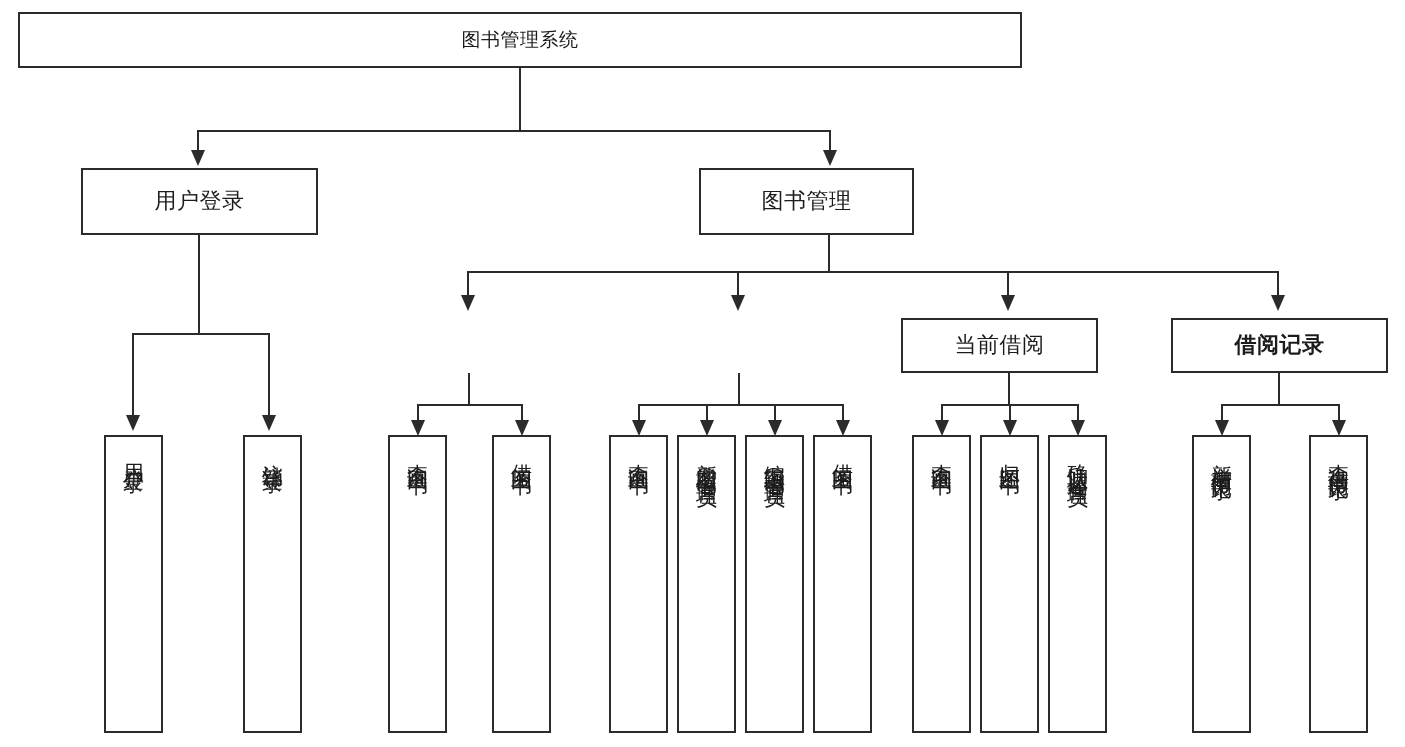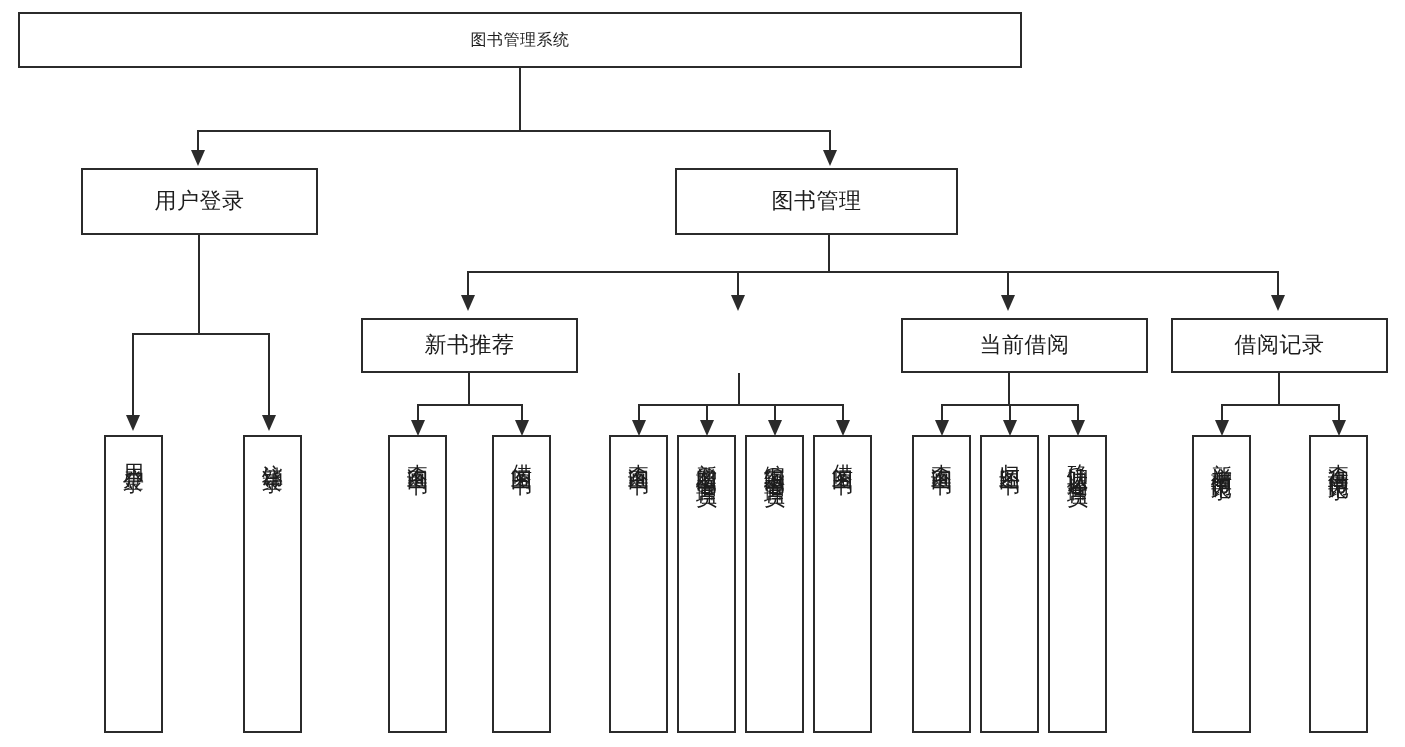"图书管理系统" .node.root .lbl { font-size: 16px -> 19px }
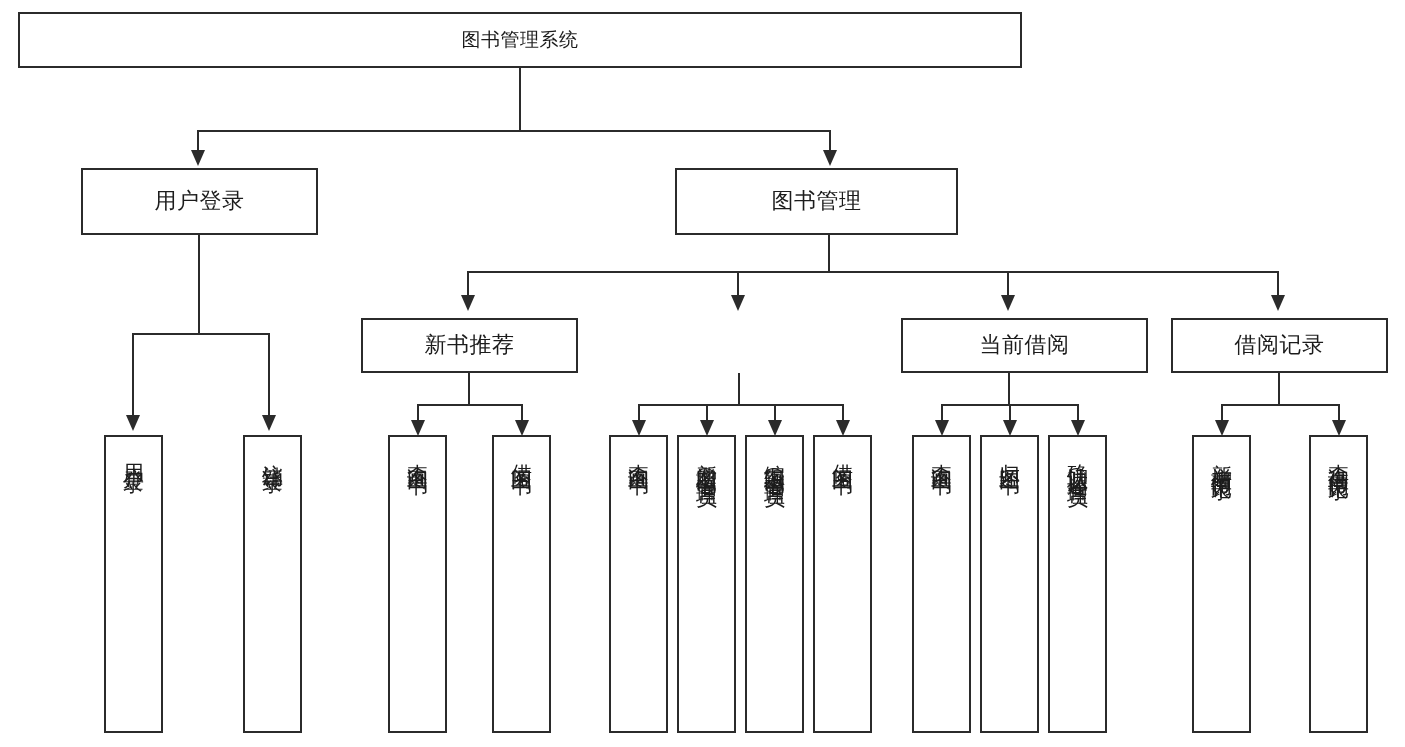"图书管理" div.node { left: 675px -> 699px; width: 283px -> 215px }
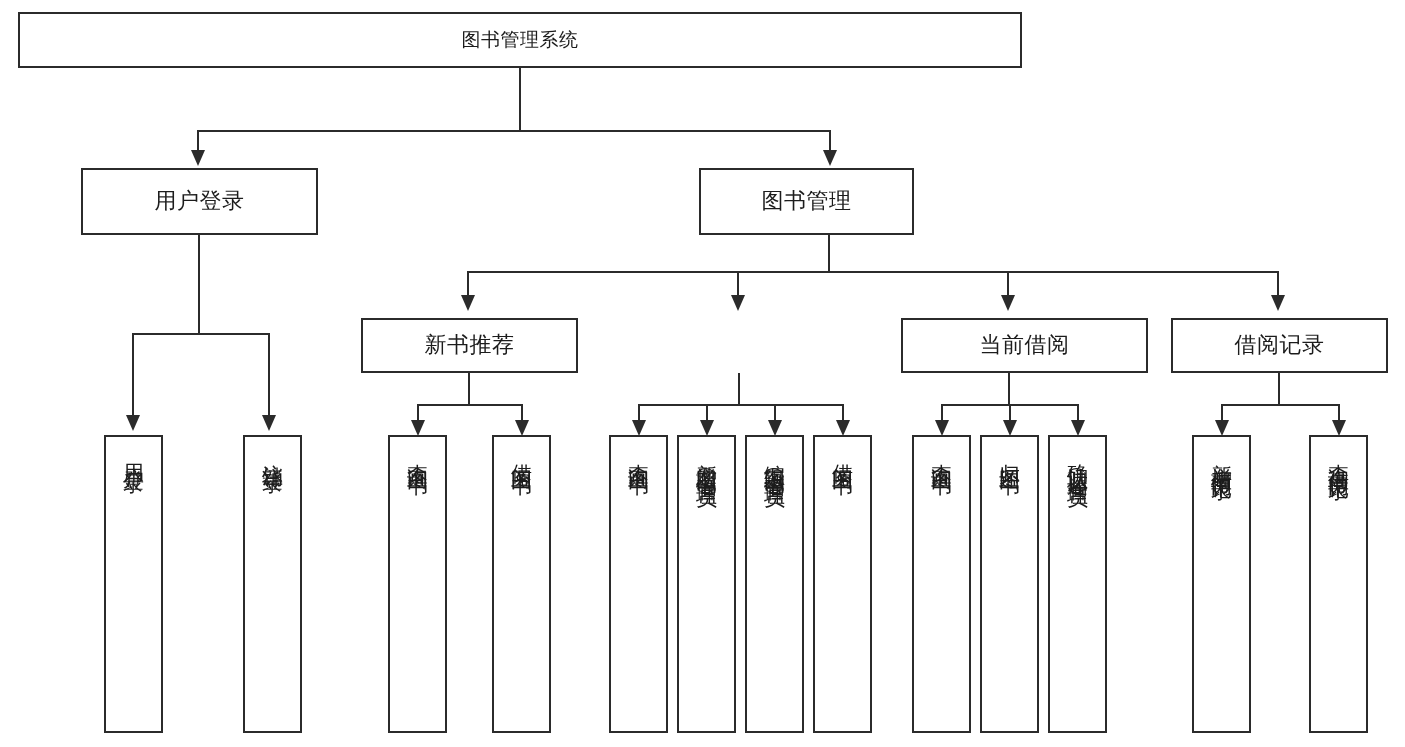"新书推荐" div.node { html: <div> <span>新书推荐</span> </div> -> none }
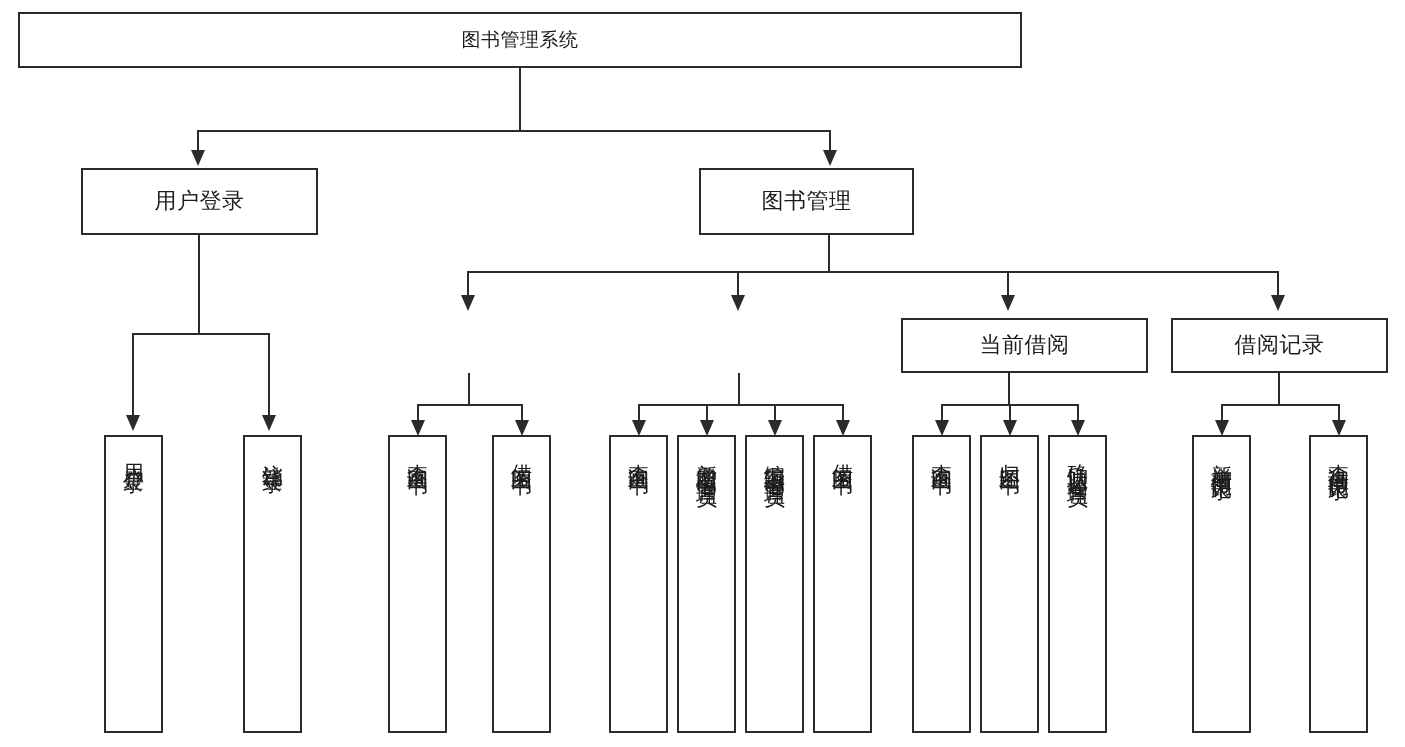"当前借阅" div.node { width: 247px -> 197px }
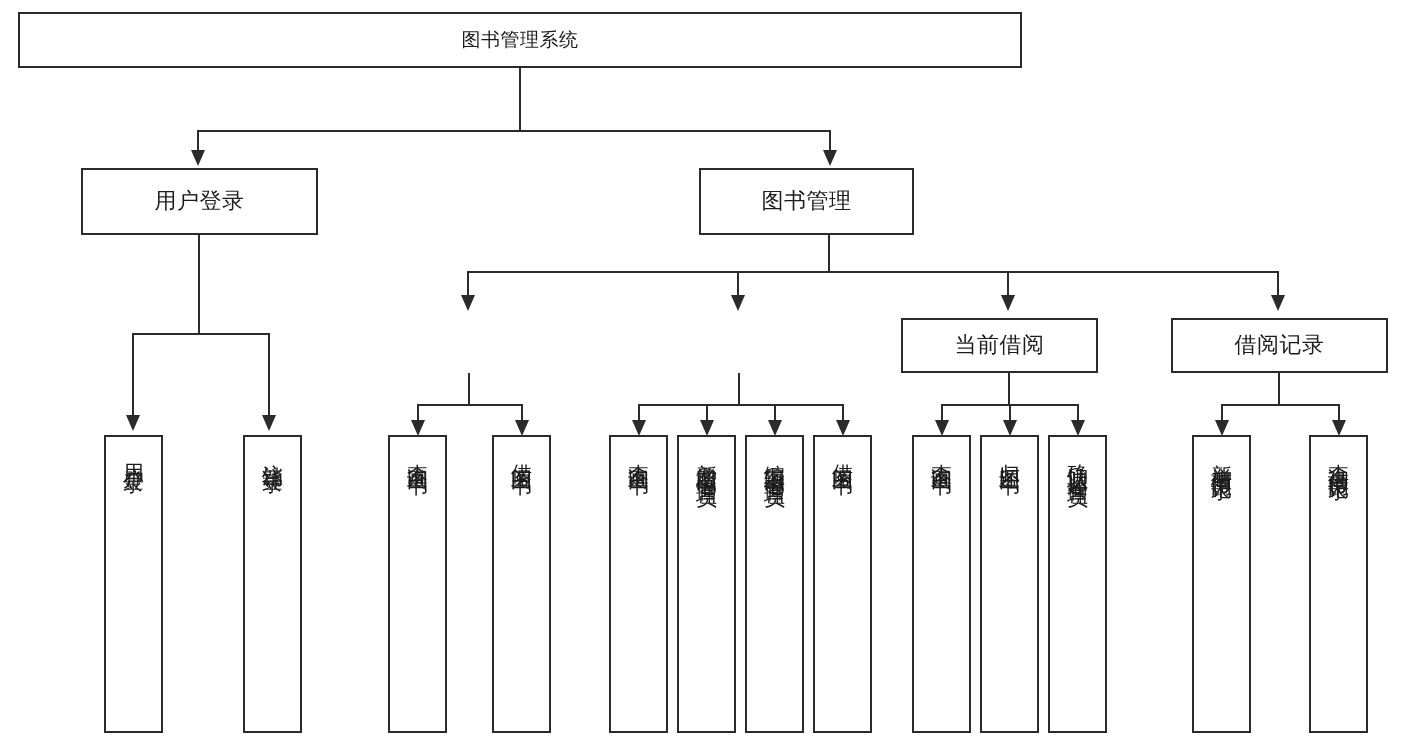"借阅记录" div.node { font-weight: none -> bold }
